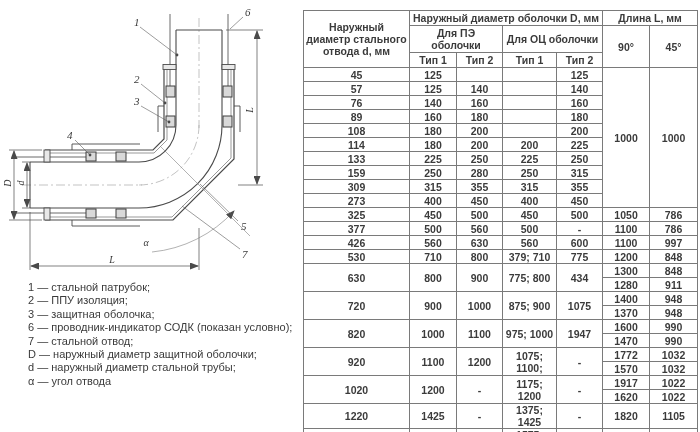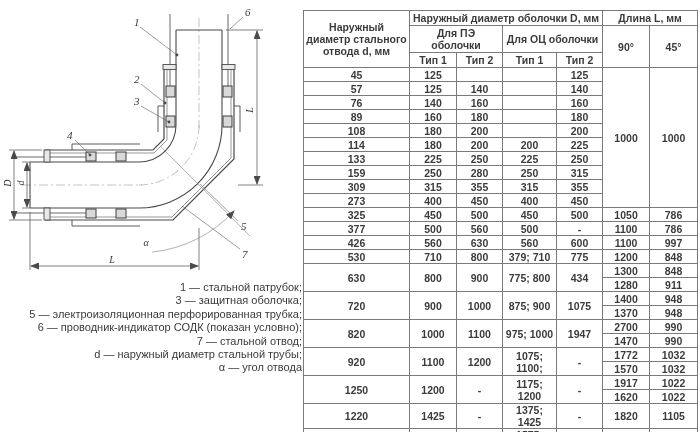"1 — стальной патрубок;" .legend li { text-align: right -> none }
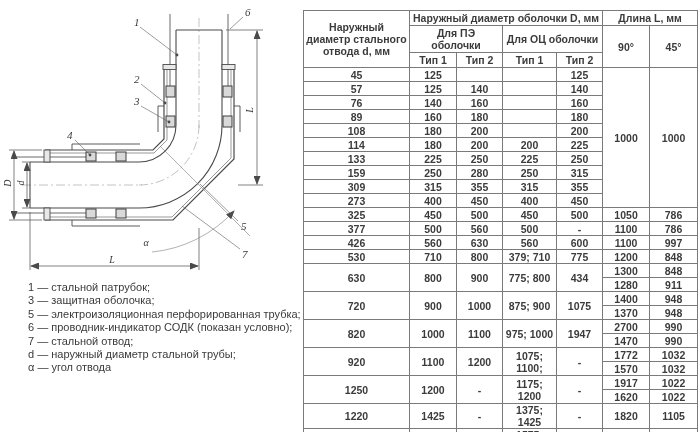"2 — ППУ изоляция;" li { html: none -> <li>2 — ППУ изоляция;</li> }
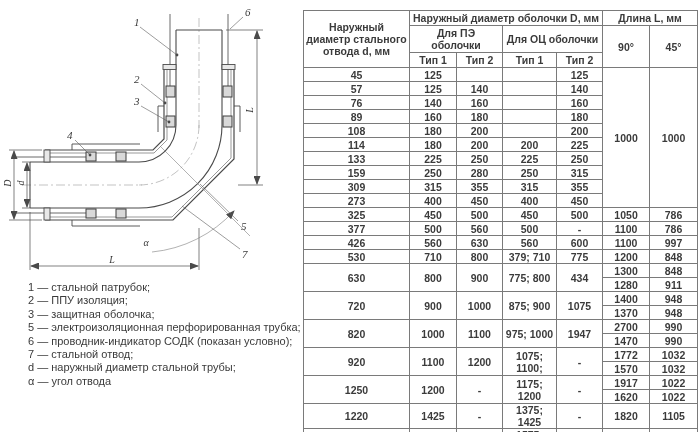"5 — электроизоляционная перфорированная" li { html: <li>5 — электроизоляционная перфорированная трубка;</li> -> none }
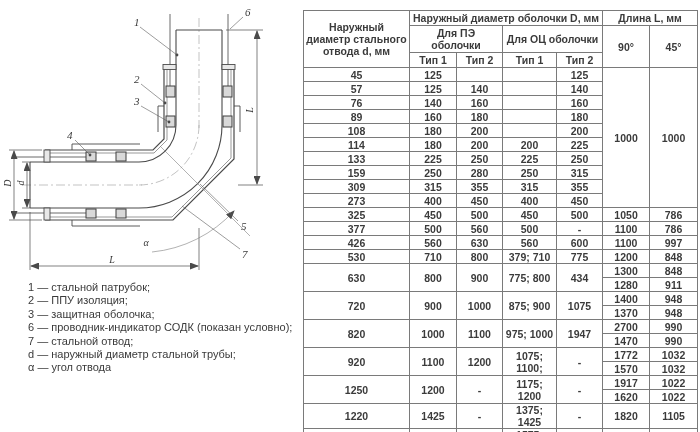"2700" td { text: 2700 -> 1600 }
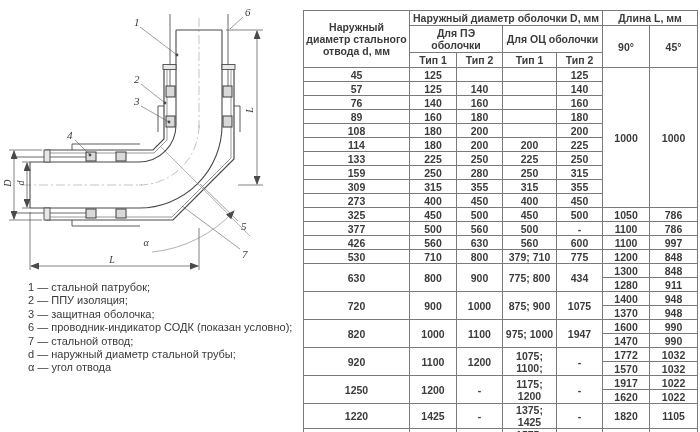"D — наружный диаметр защитной" li { html: none -> <li>D — наружный диаметр защитной оболочки;</li> }
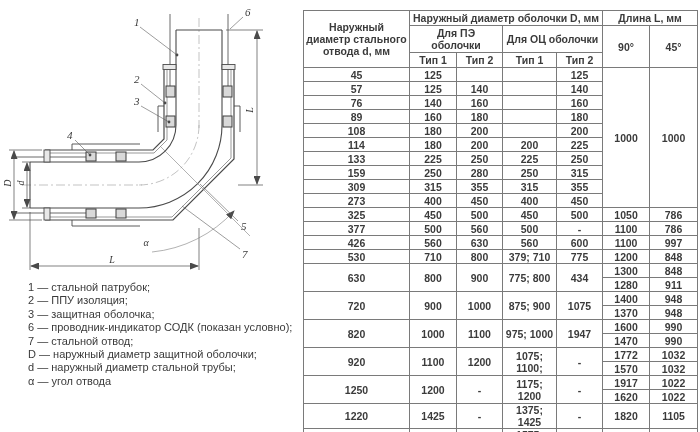"1250" td { text: 1250 -> 1020 }
